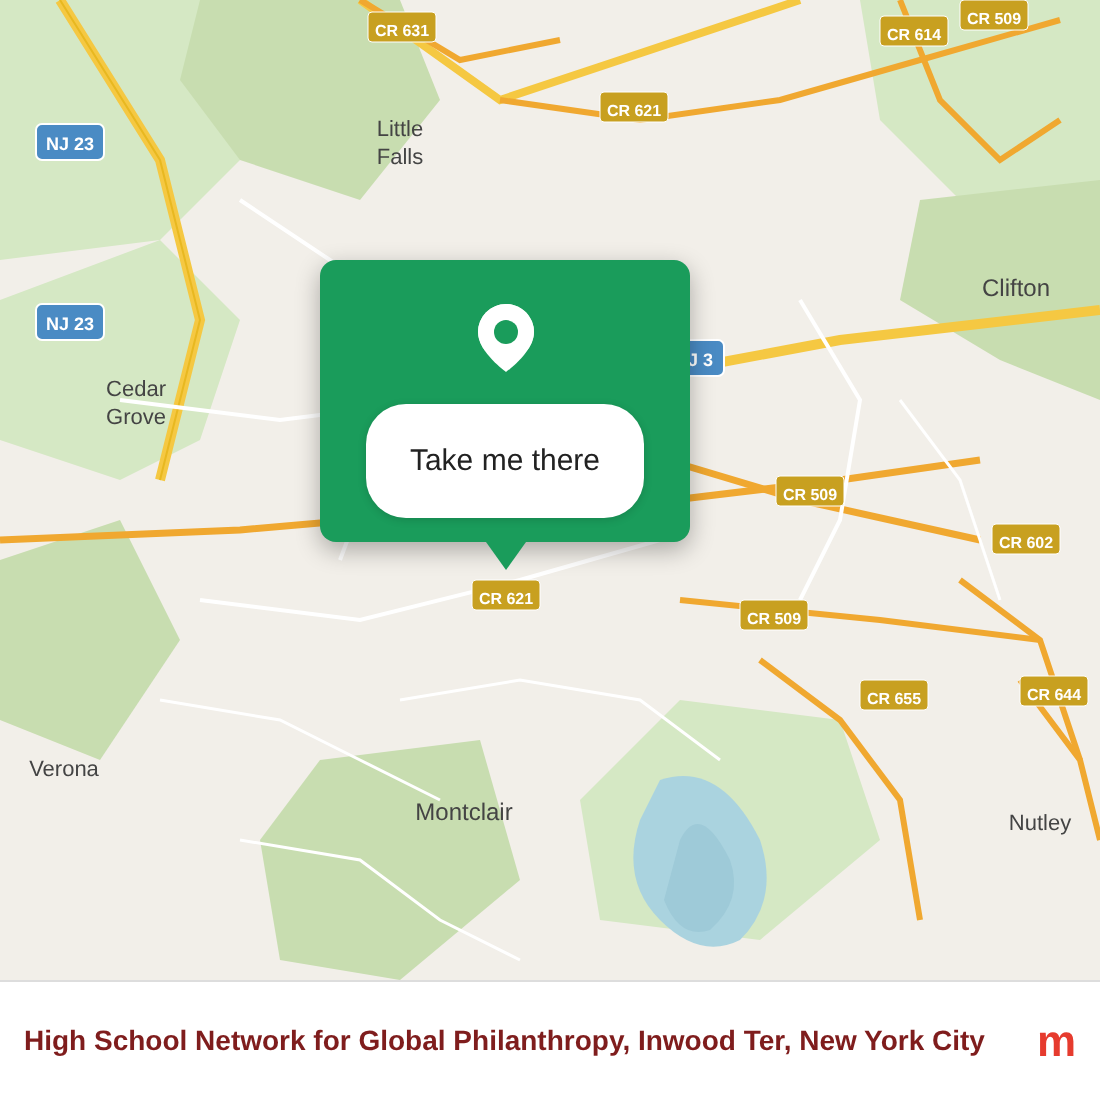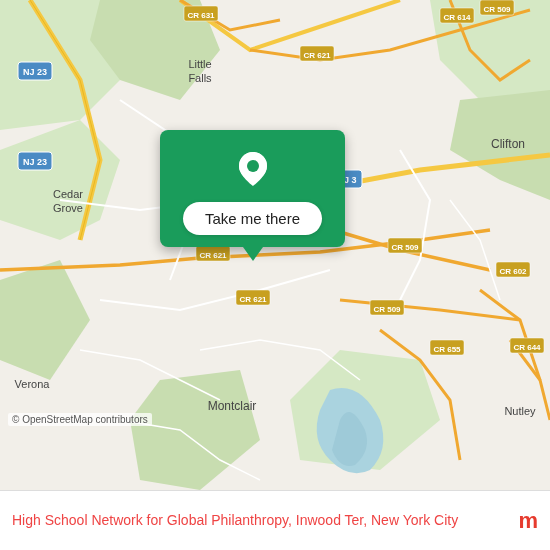"Take me there" #take-me-there-btn { padding: 8px 22px -> 20px 22px }
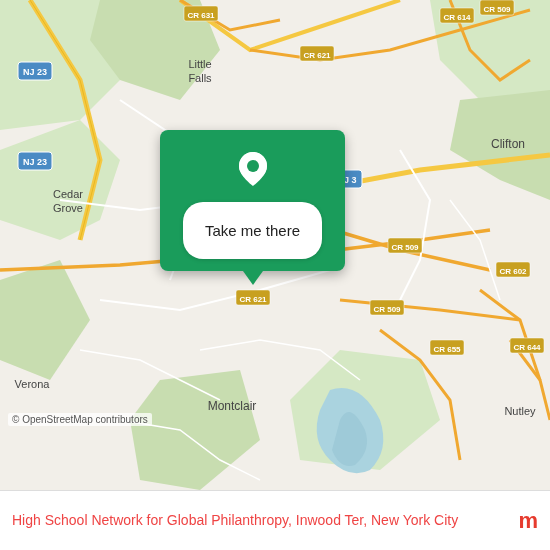"© OpenStreetMap contributors" div { html: <div> <span>© OpenStreetMap contributors</span> </div> -> none }
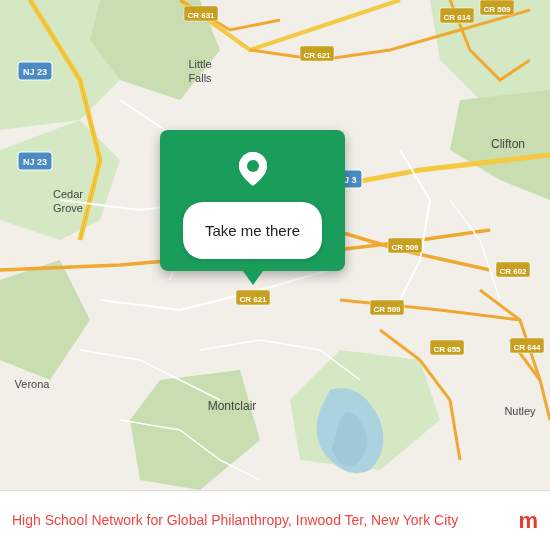"High School Network for Global" #location-title { color: #ef4444 -> #7f1d1d; font-weight: 400 -> 700 }
